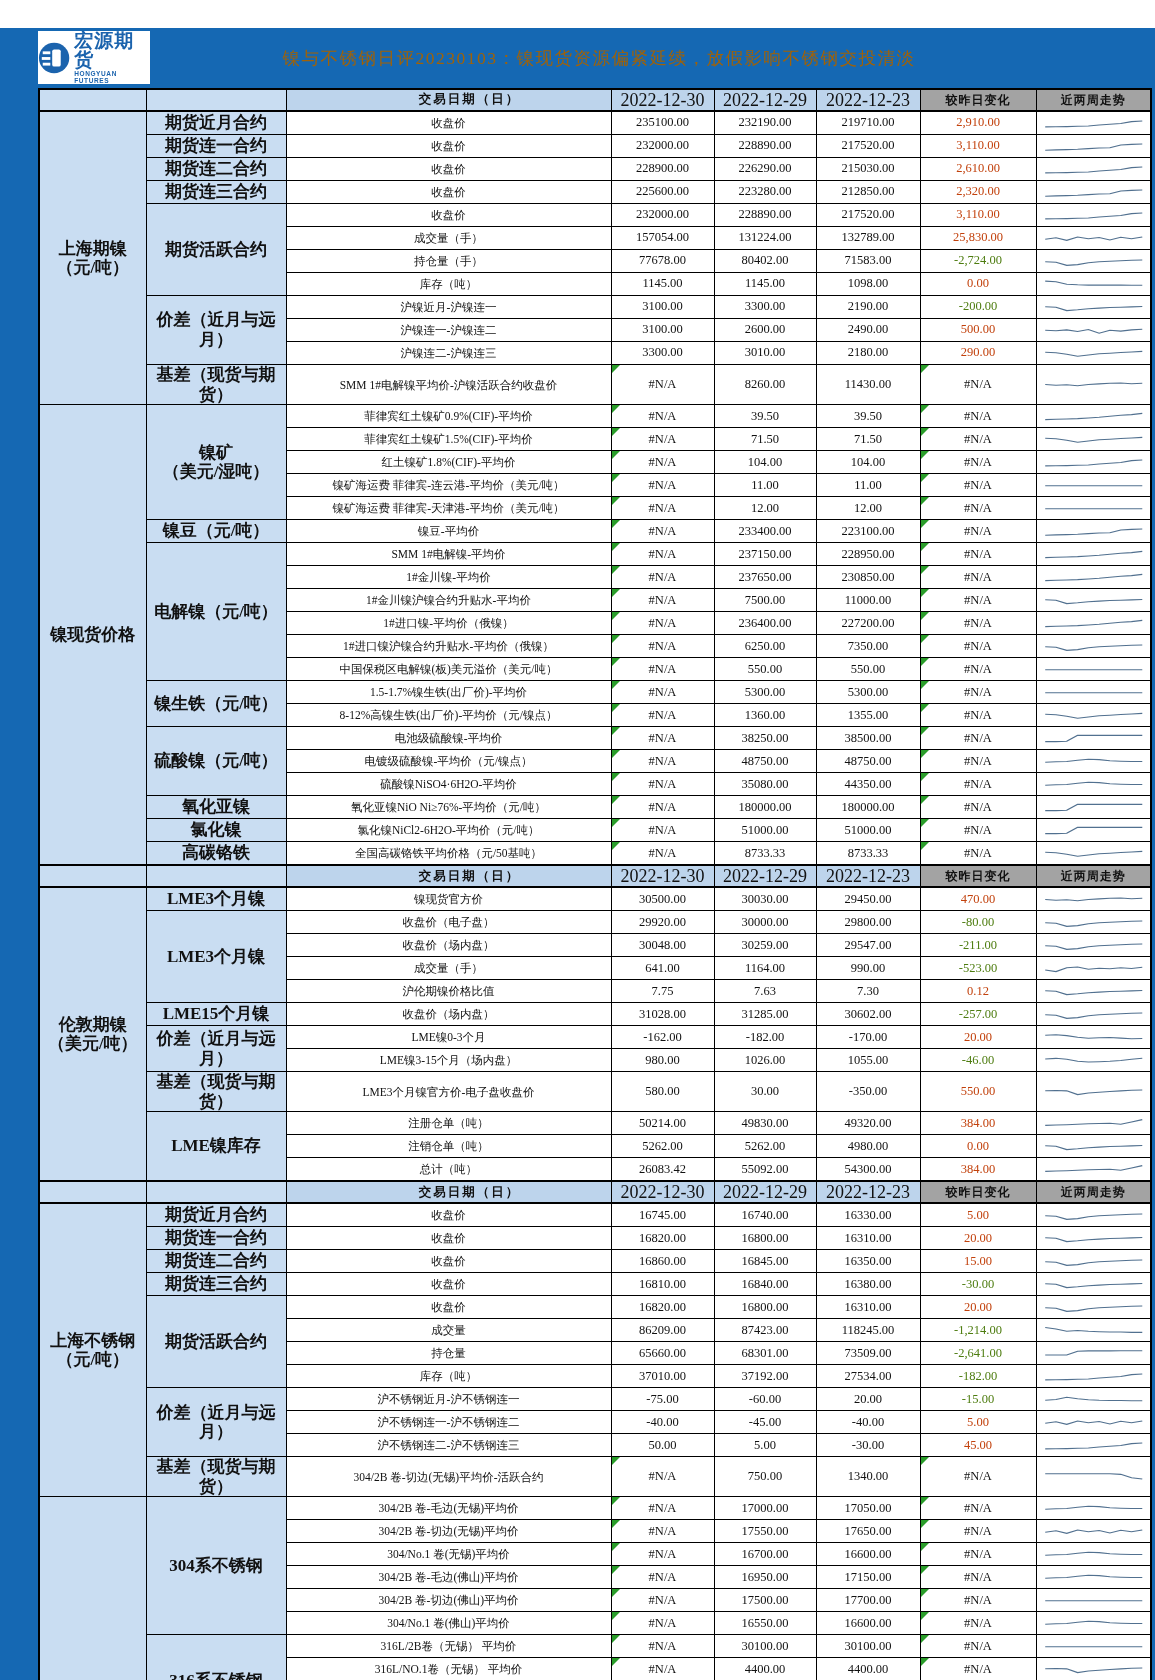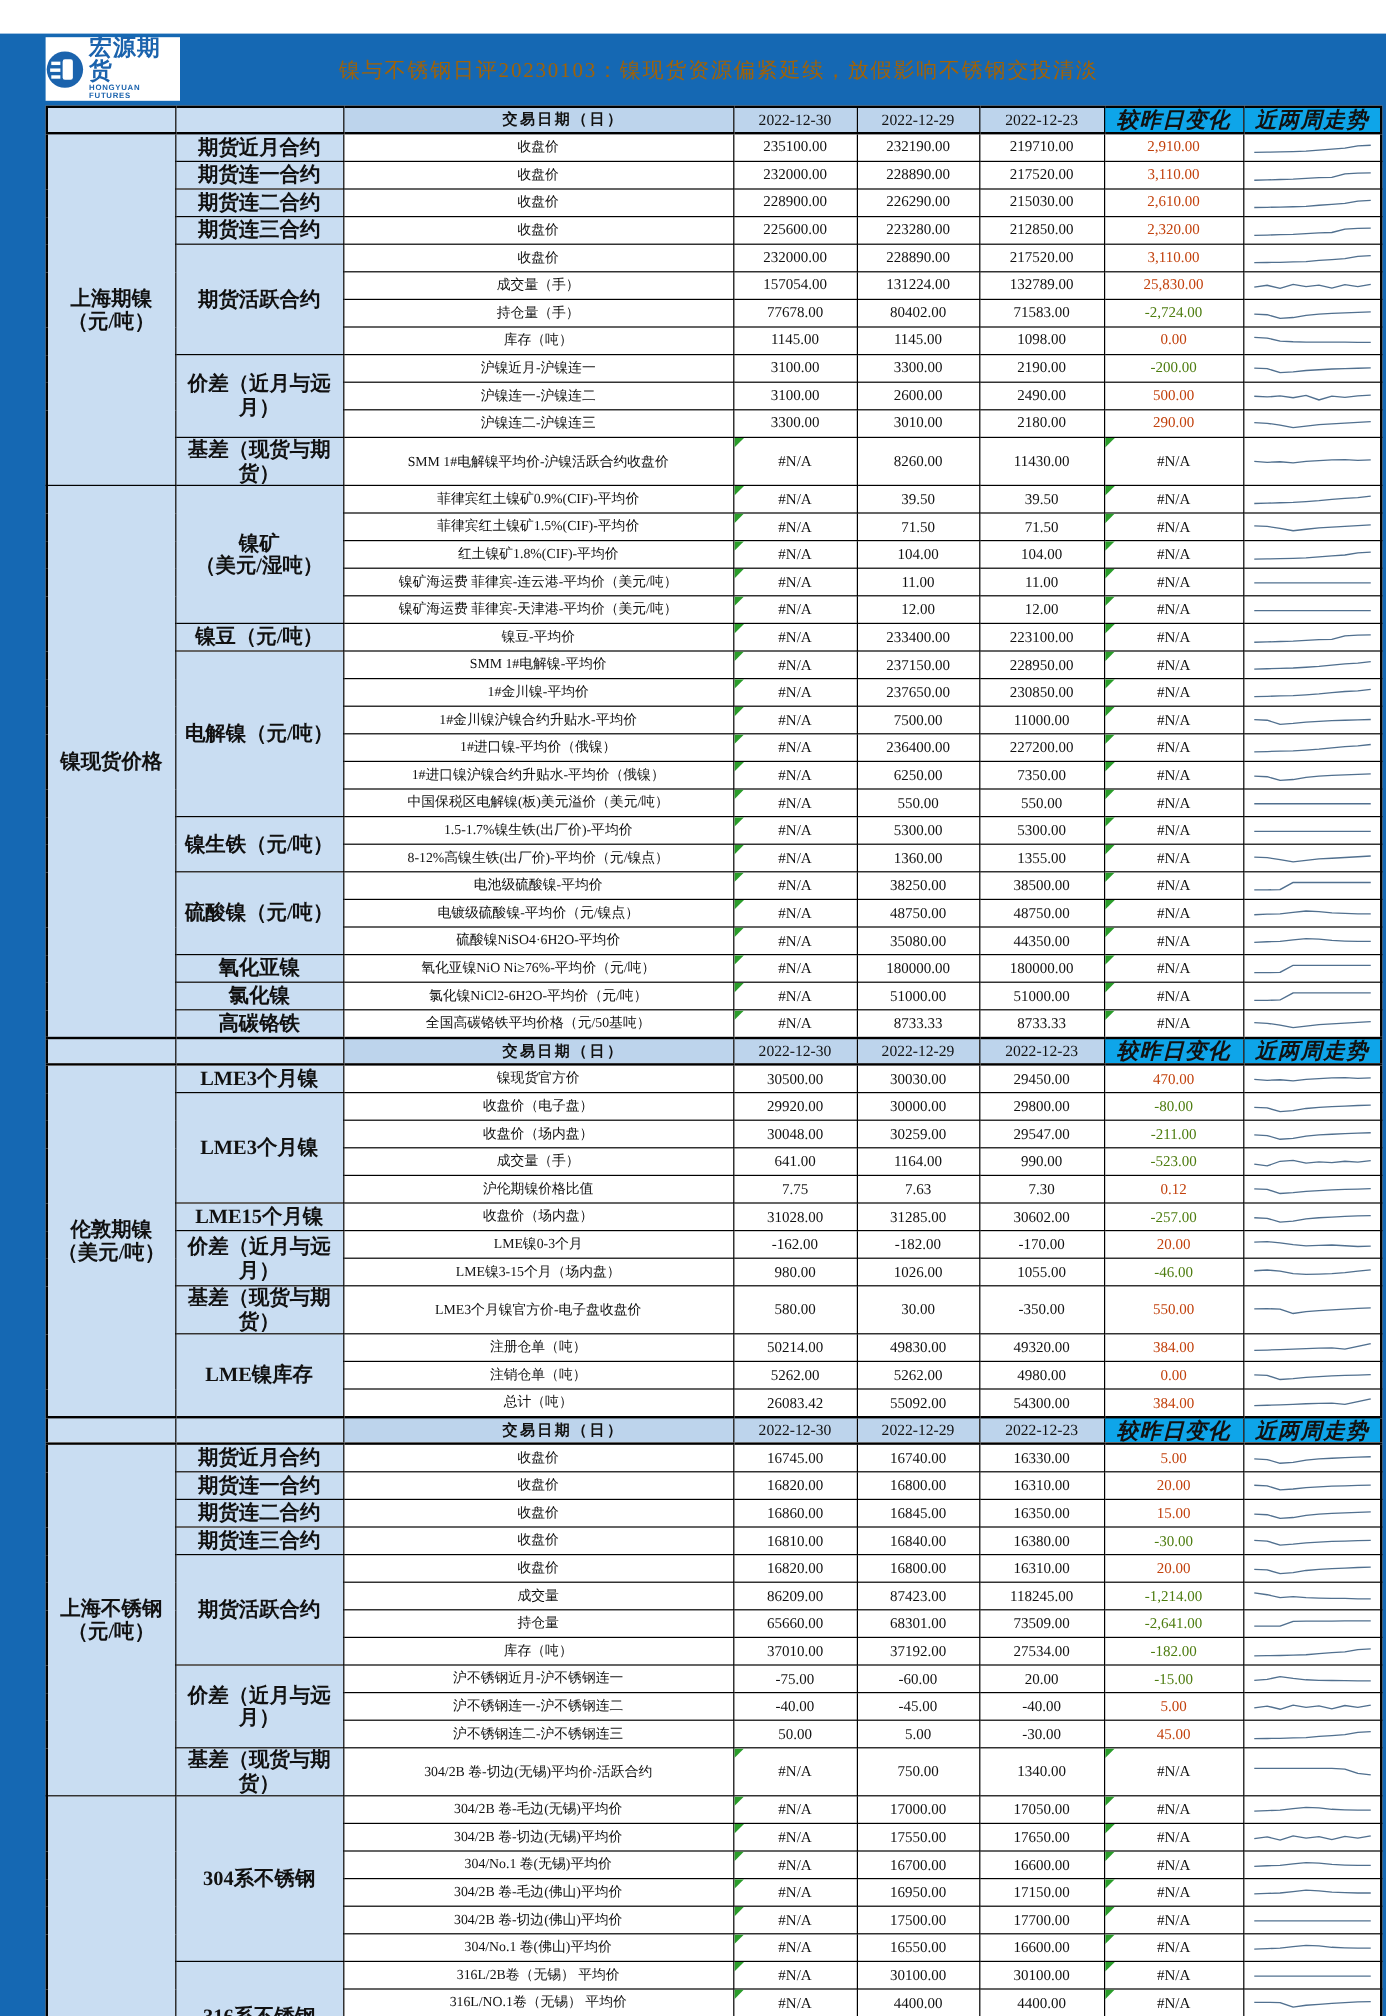"2022-12-30" td.hdr { font-size: 13px -> 18px }
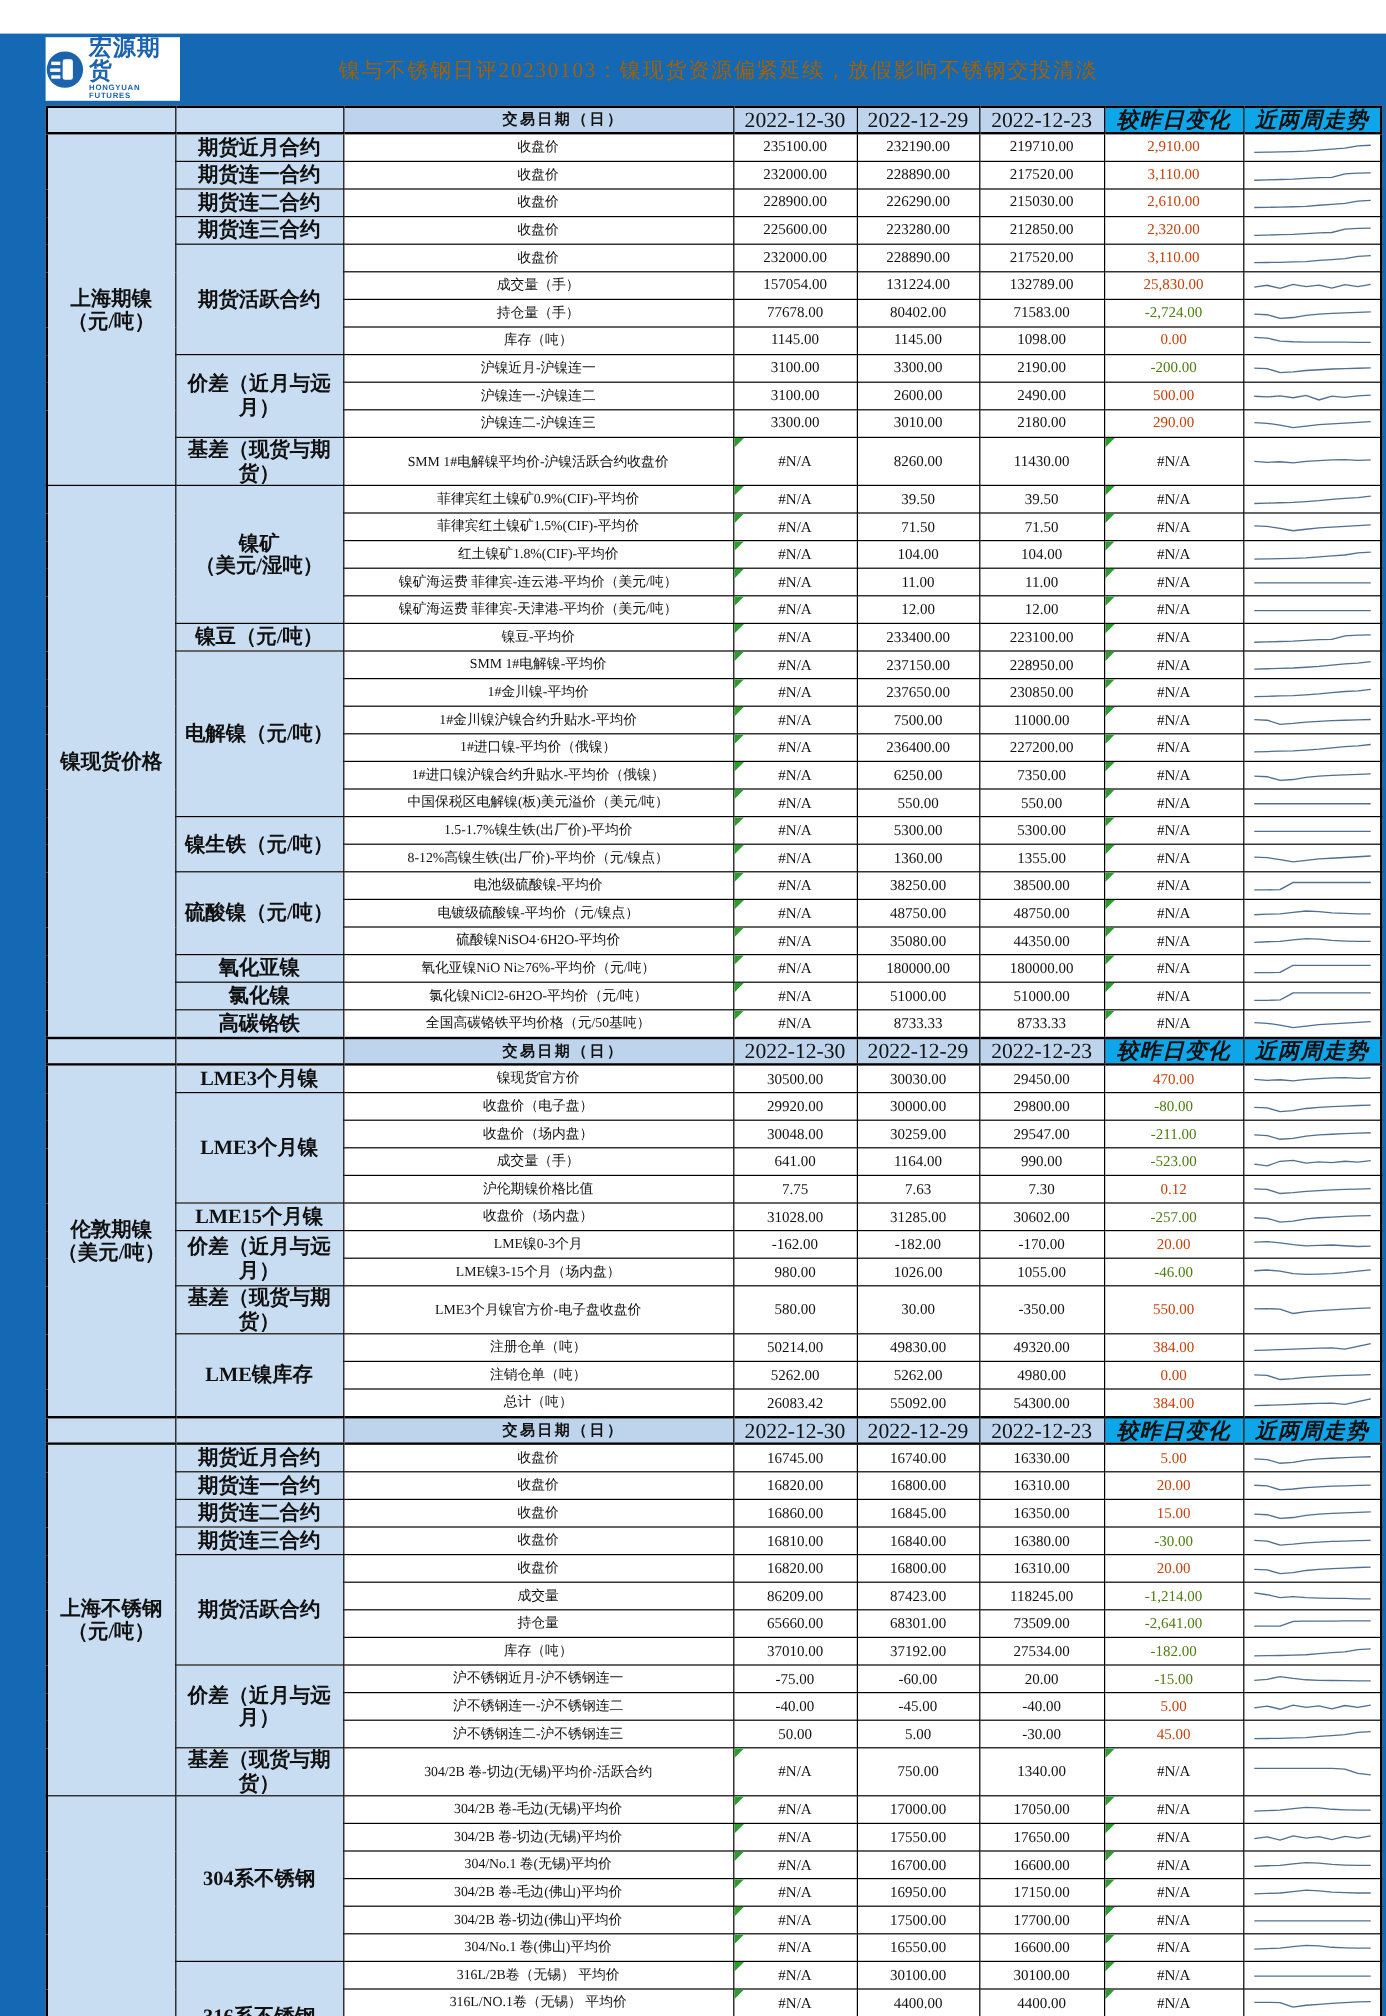"较昨日变化" td.hdr-w { background: #0ea5e9 -> #a3a3a3; font-size: 18px -> 12px; font-style: italic -> none }
